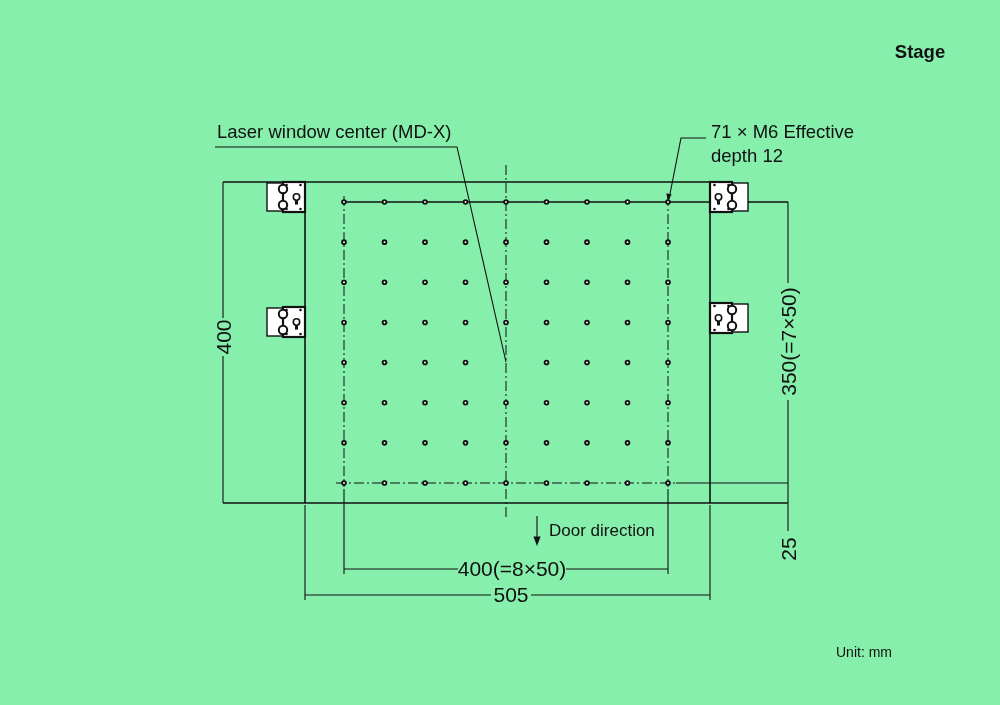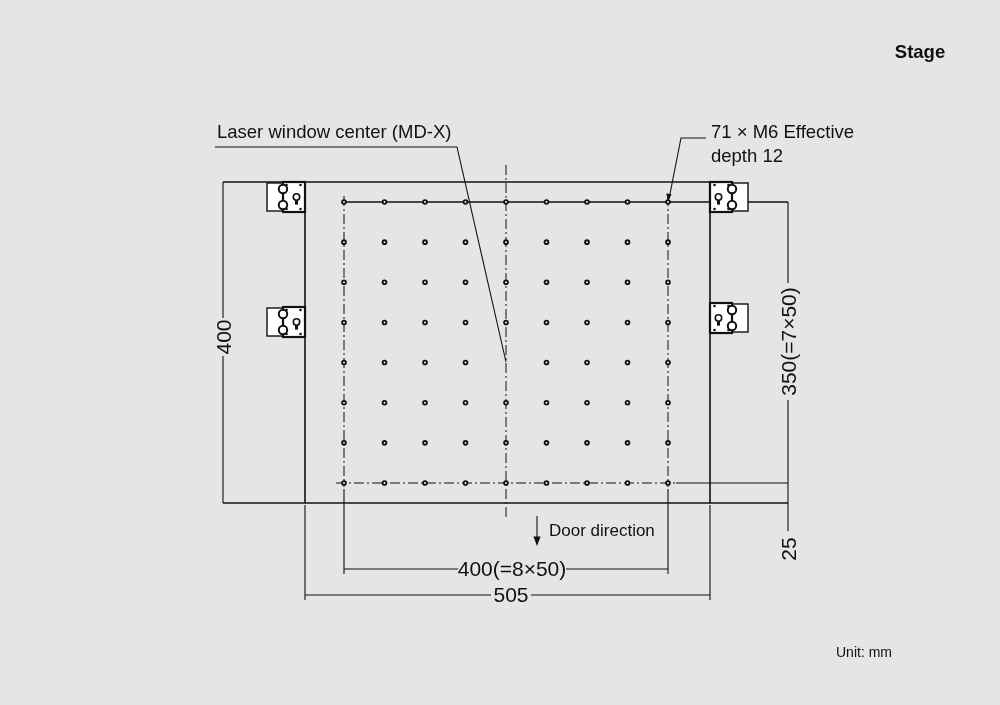"Stage" .canvas { background: #e5e5e5 -> #86efac }
